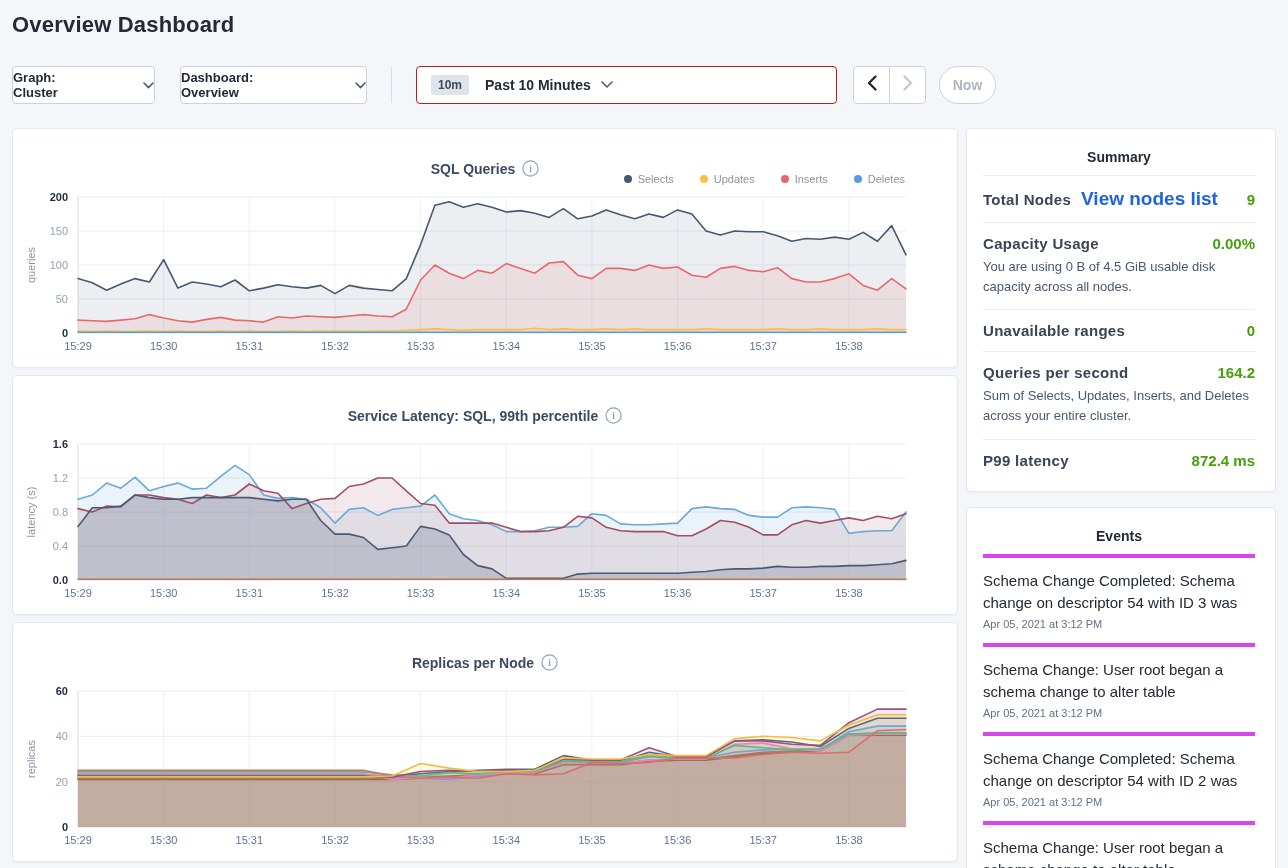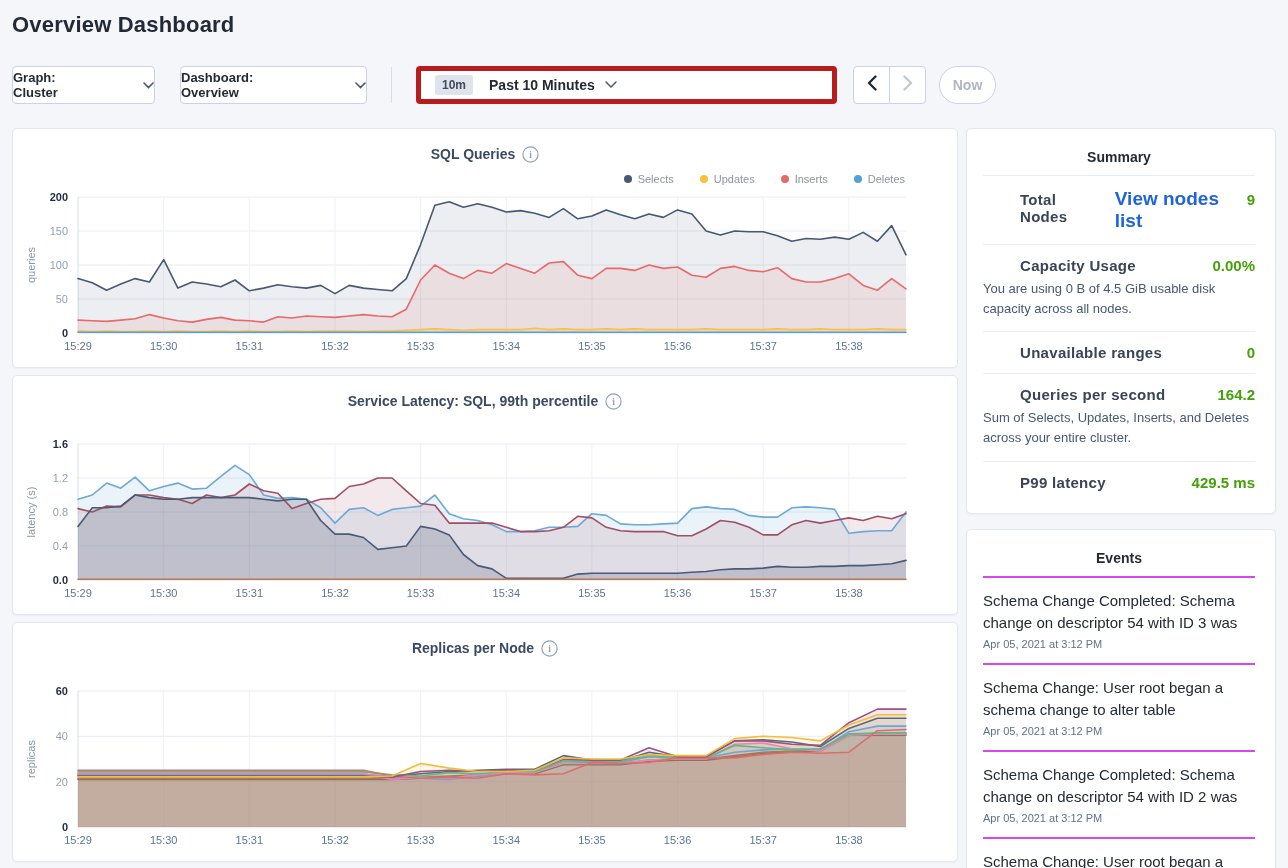"10m" .time-box { border: 5px solid #b91c1c -> 1px solid #b91c1c }
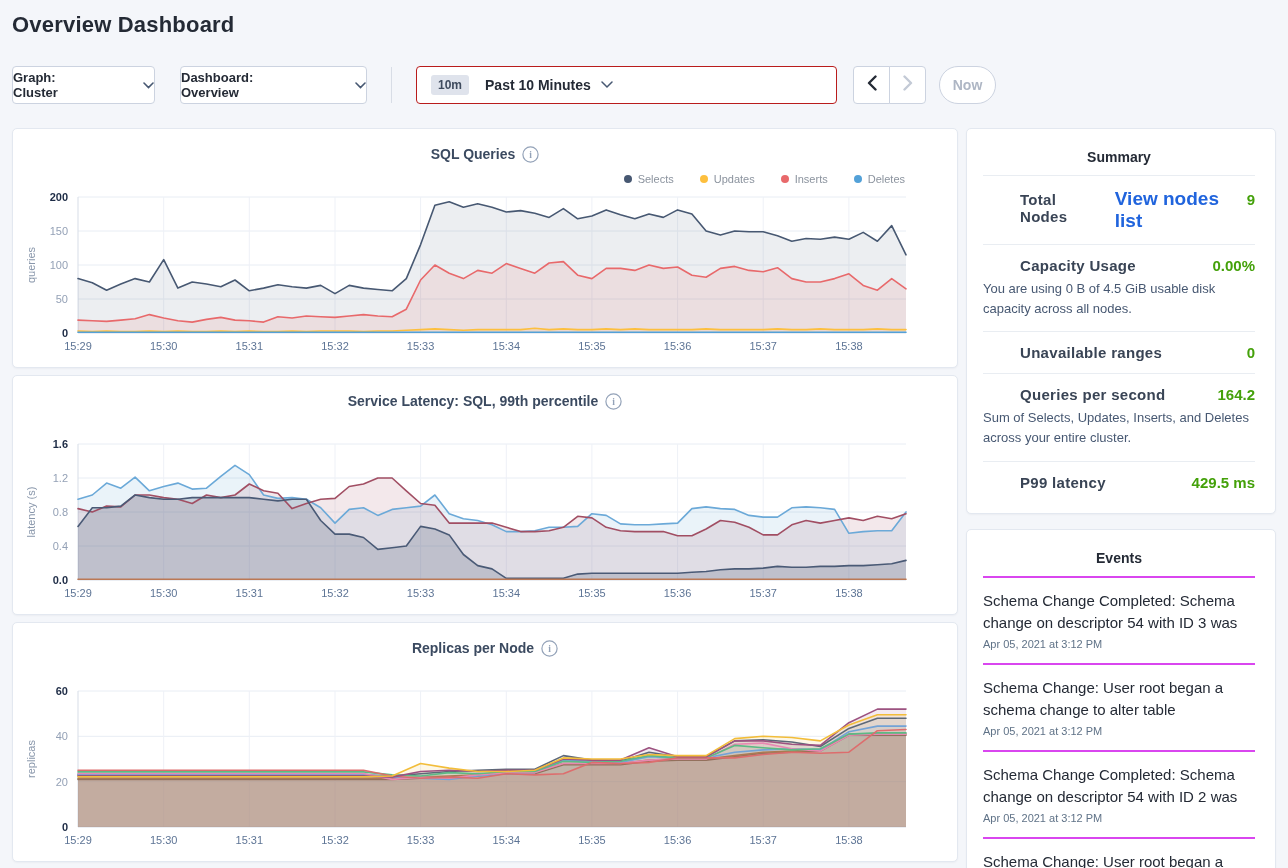"SQL Queries" .chart-title { margin-top: none -> 15px }
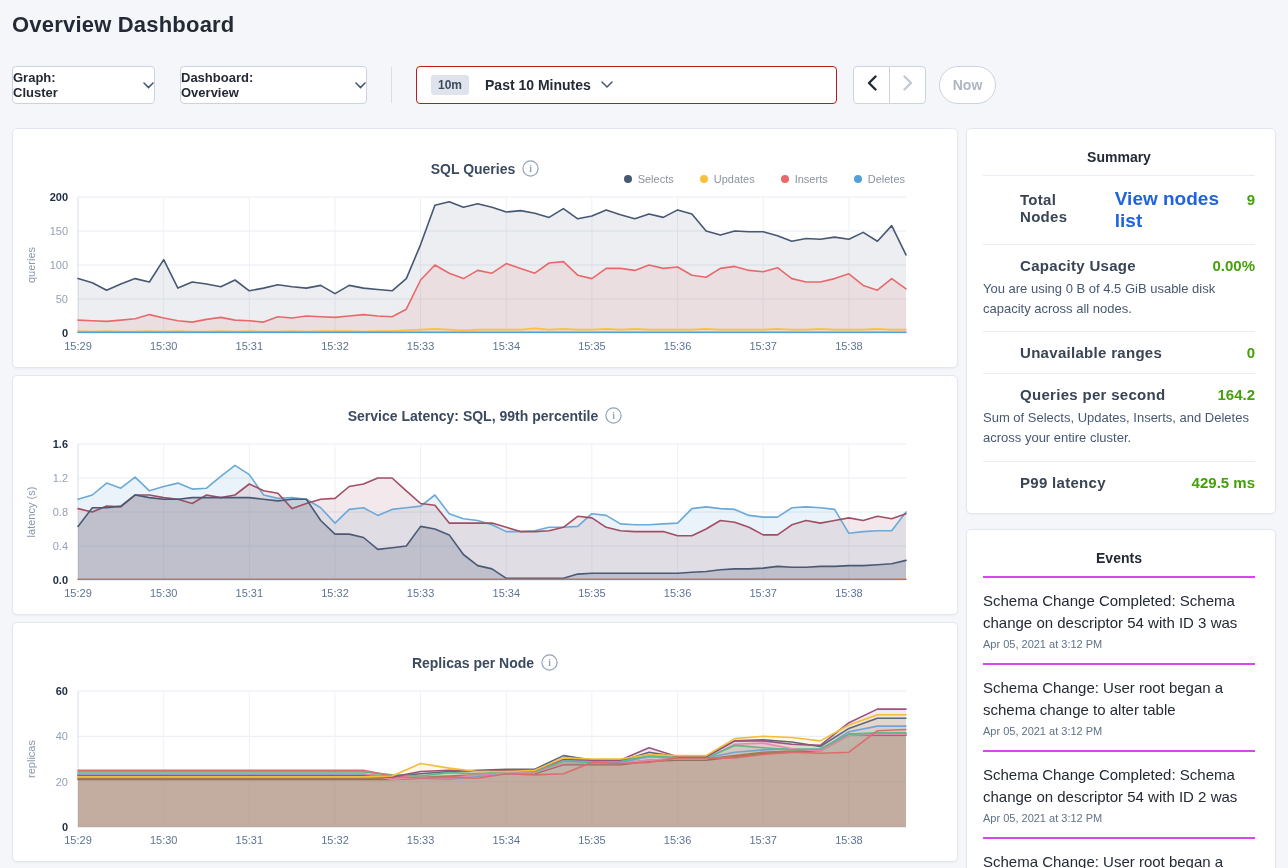"Total Nodes" .sum-label { margin-left: 37px -> none }
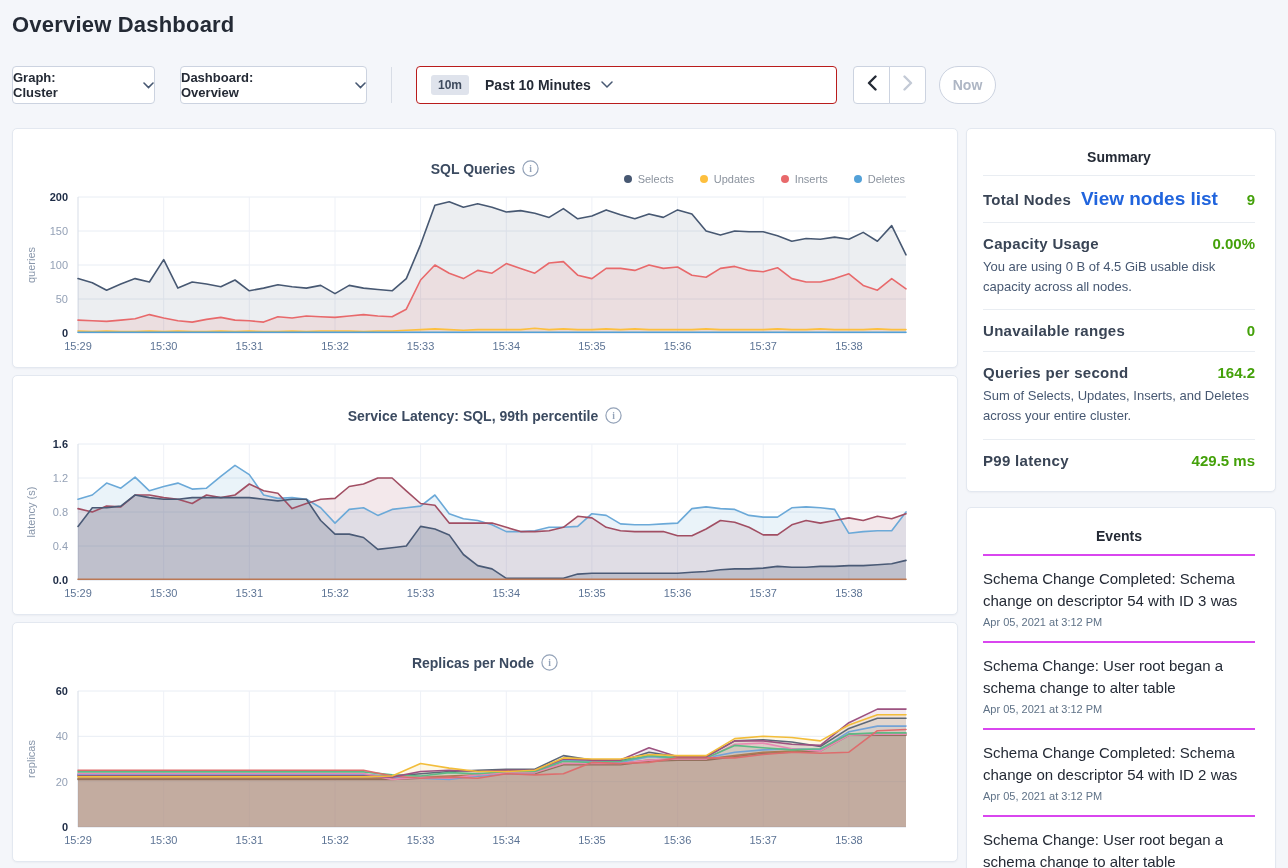"429.5 ms" span.sum-value { text: 429.5 -> 872.4 }
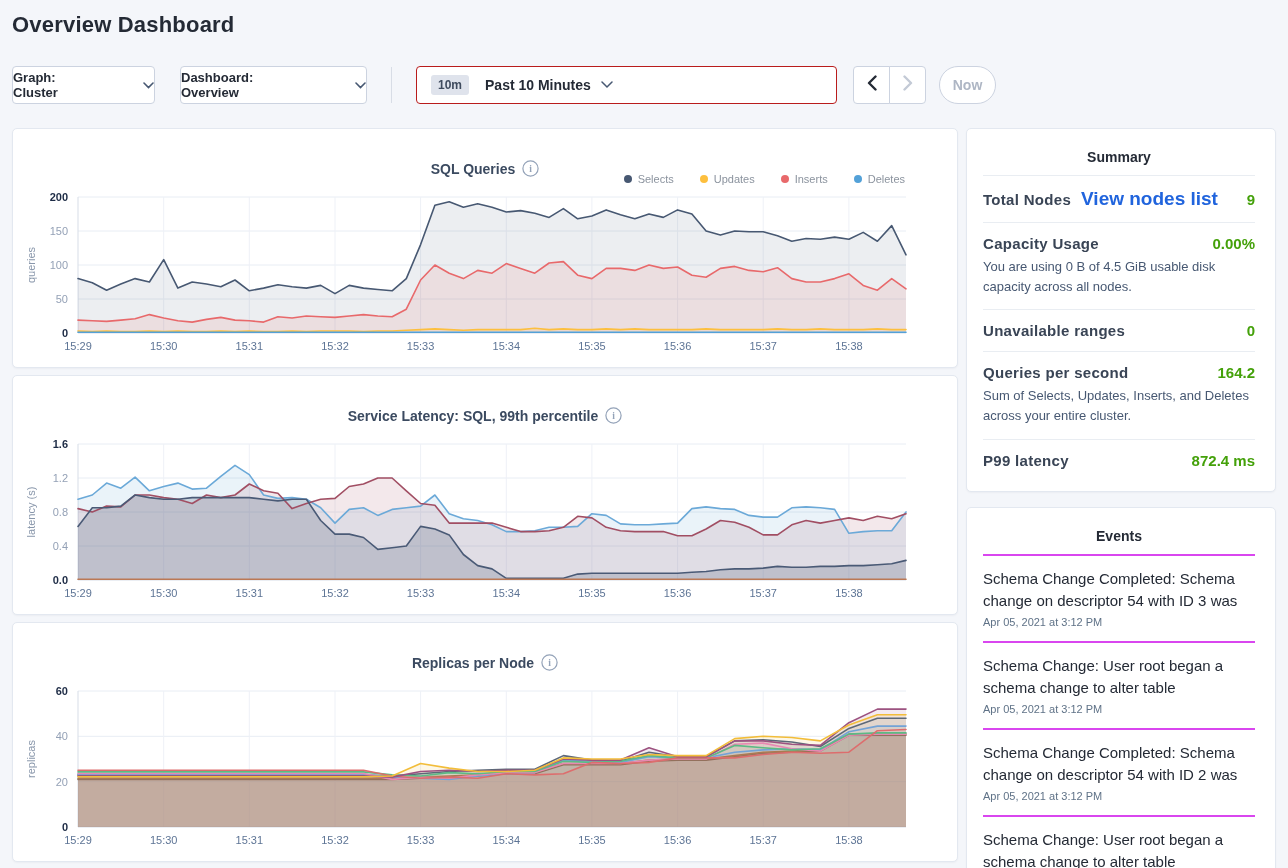"Schema Change Completed: Schema change" .event-item { border-top: 2px solid #d946ef -> 4px solid #d946ef }
